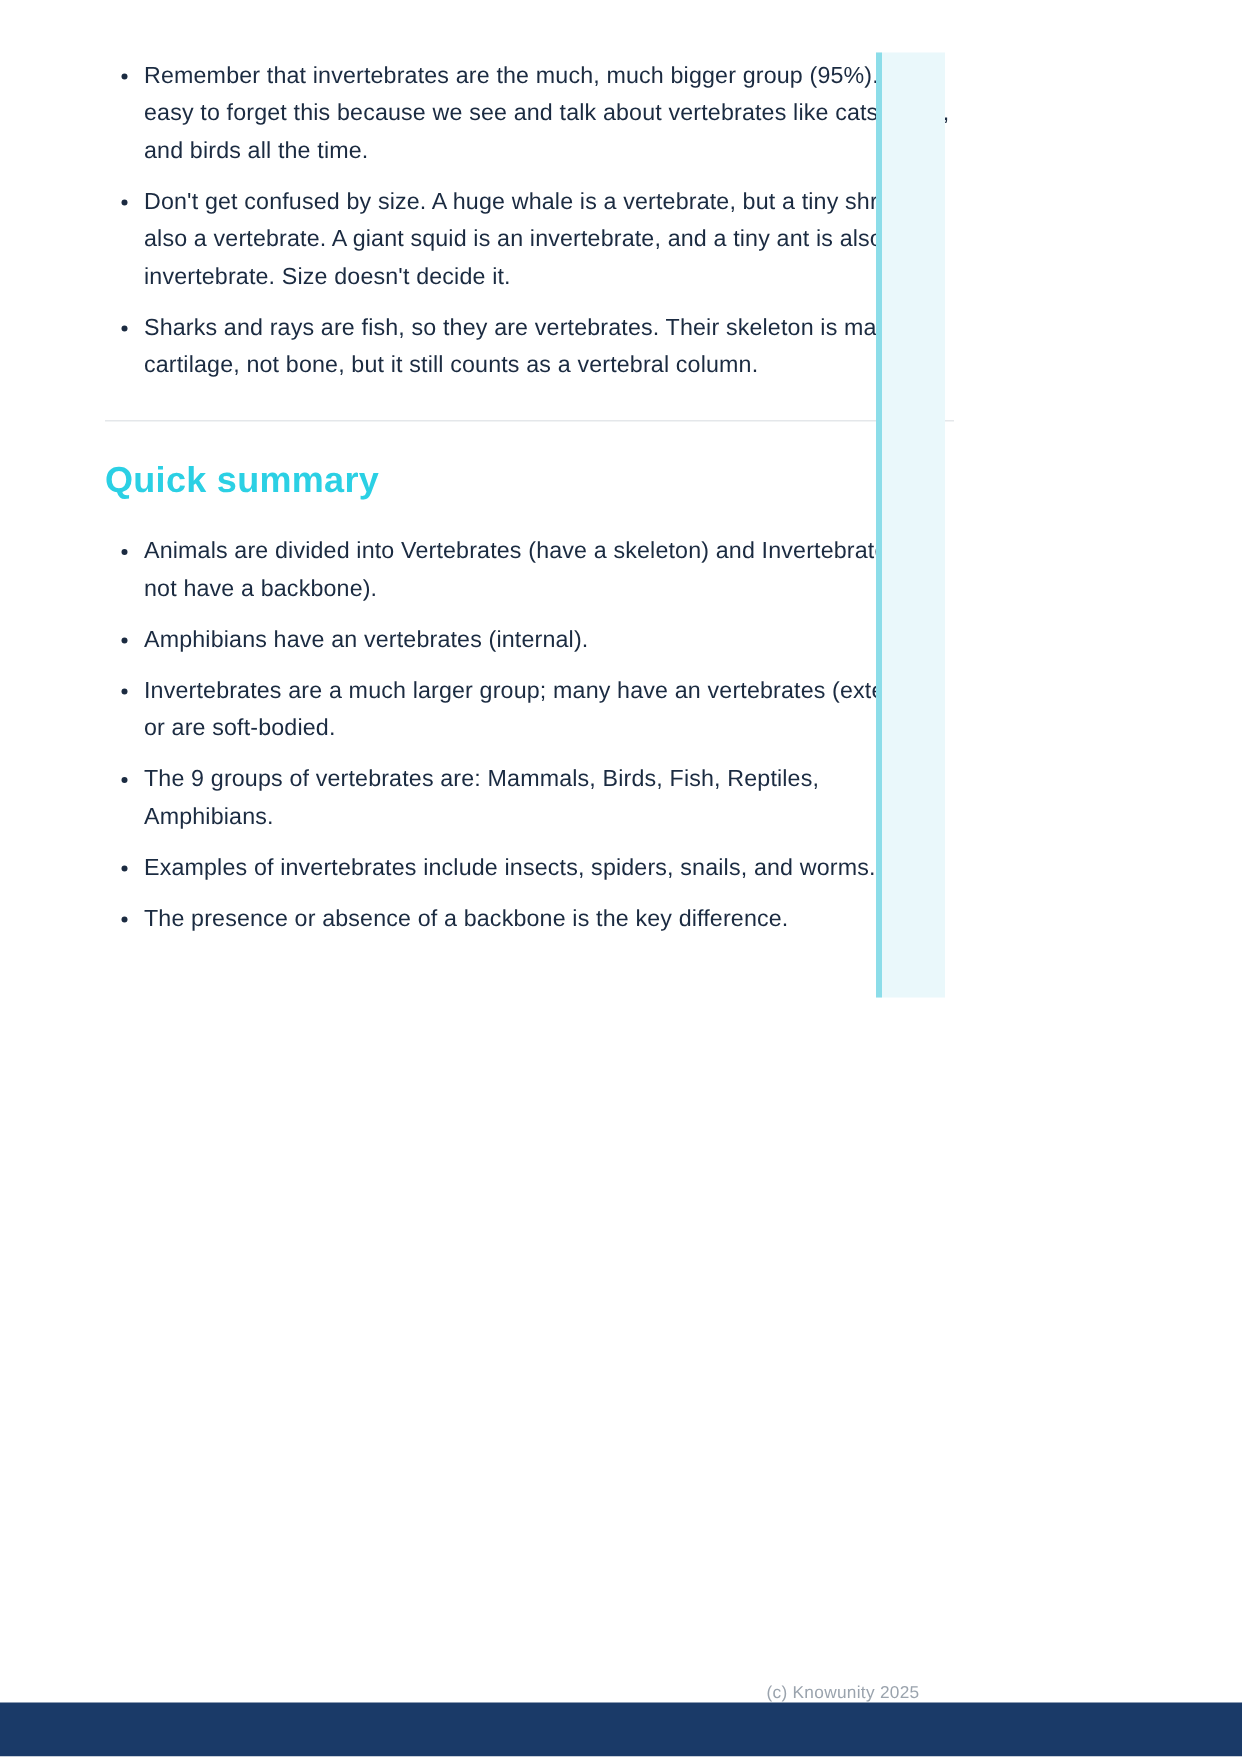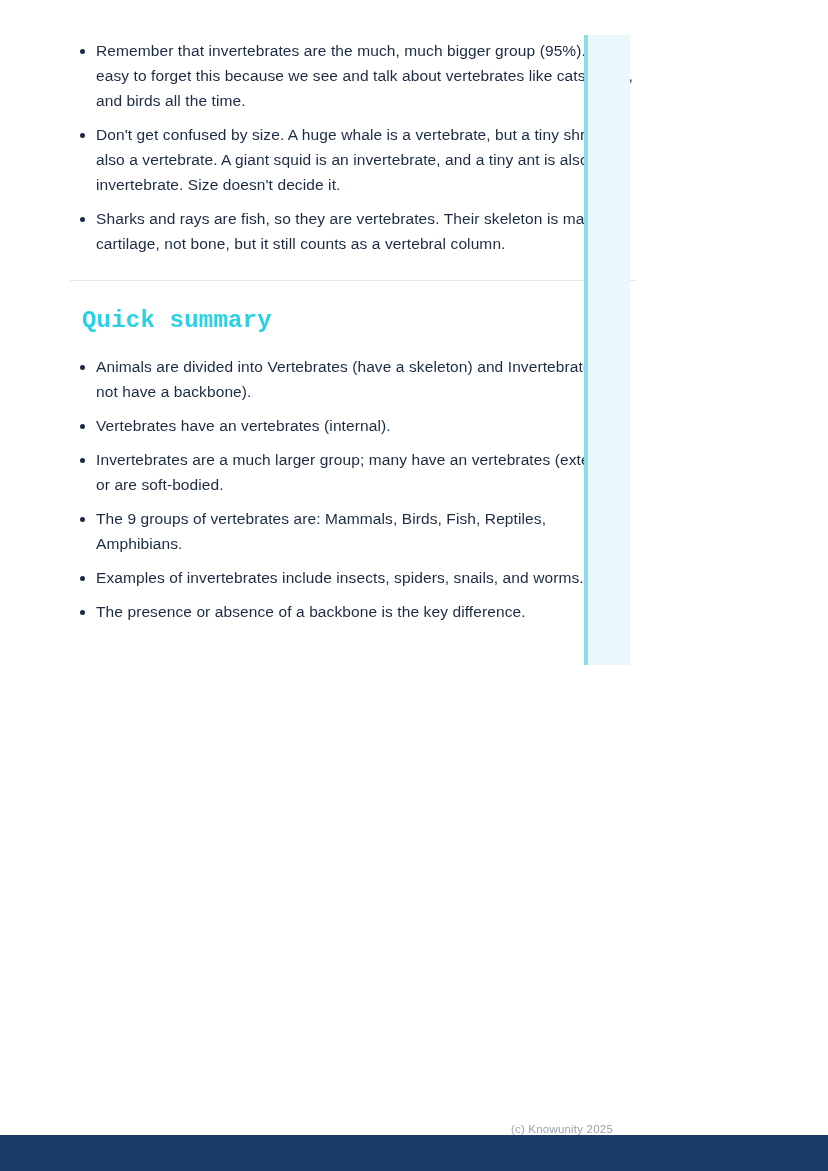"Quick summary" h2.section-title { font-family: Liberation Mono, monospace -> none; margin: 0 0 20px 12px -> 0 0 20px 0 }
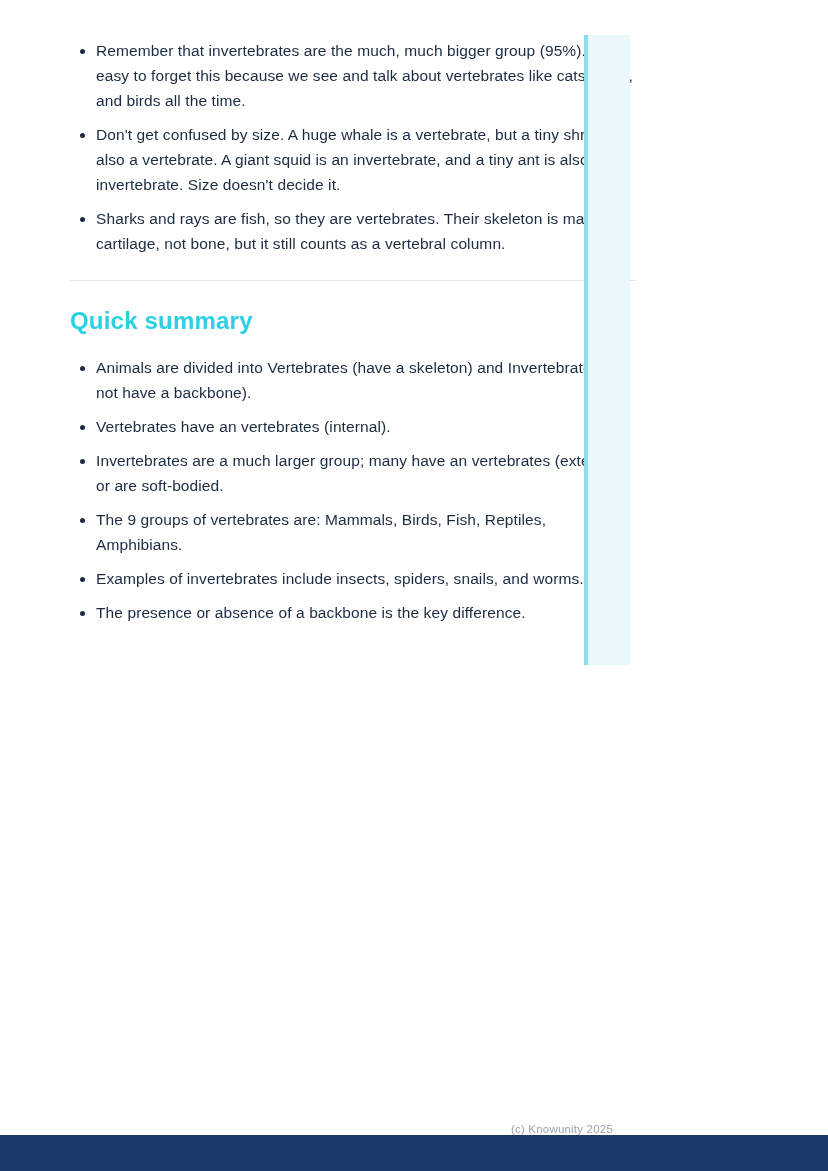"Vertebrates have an" span { text: Vertebrates -> Amphibians }
